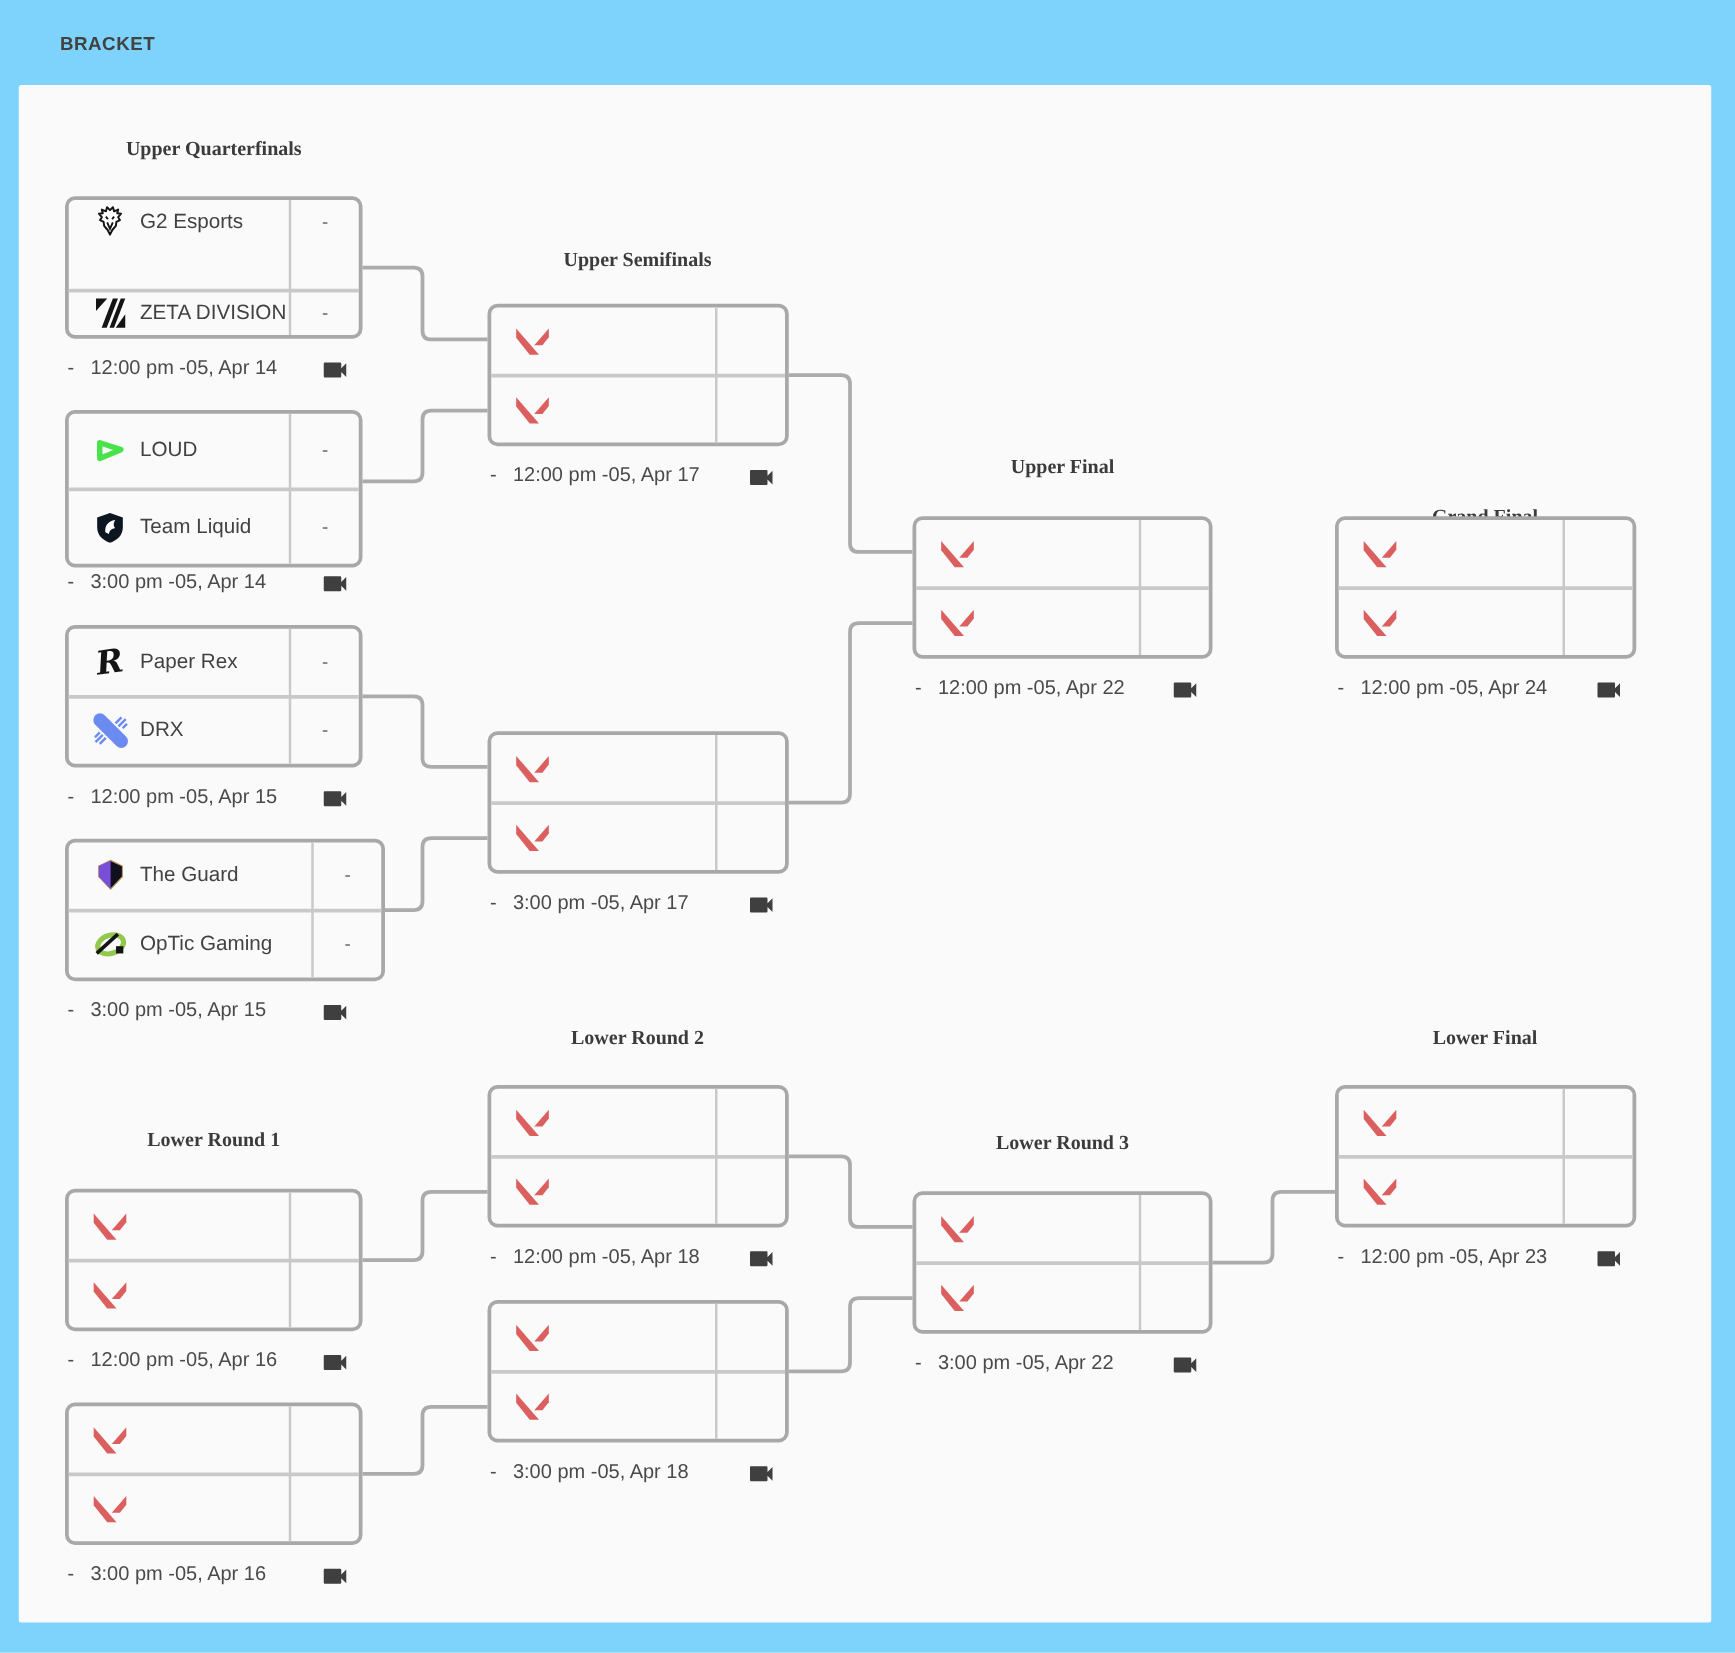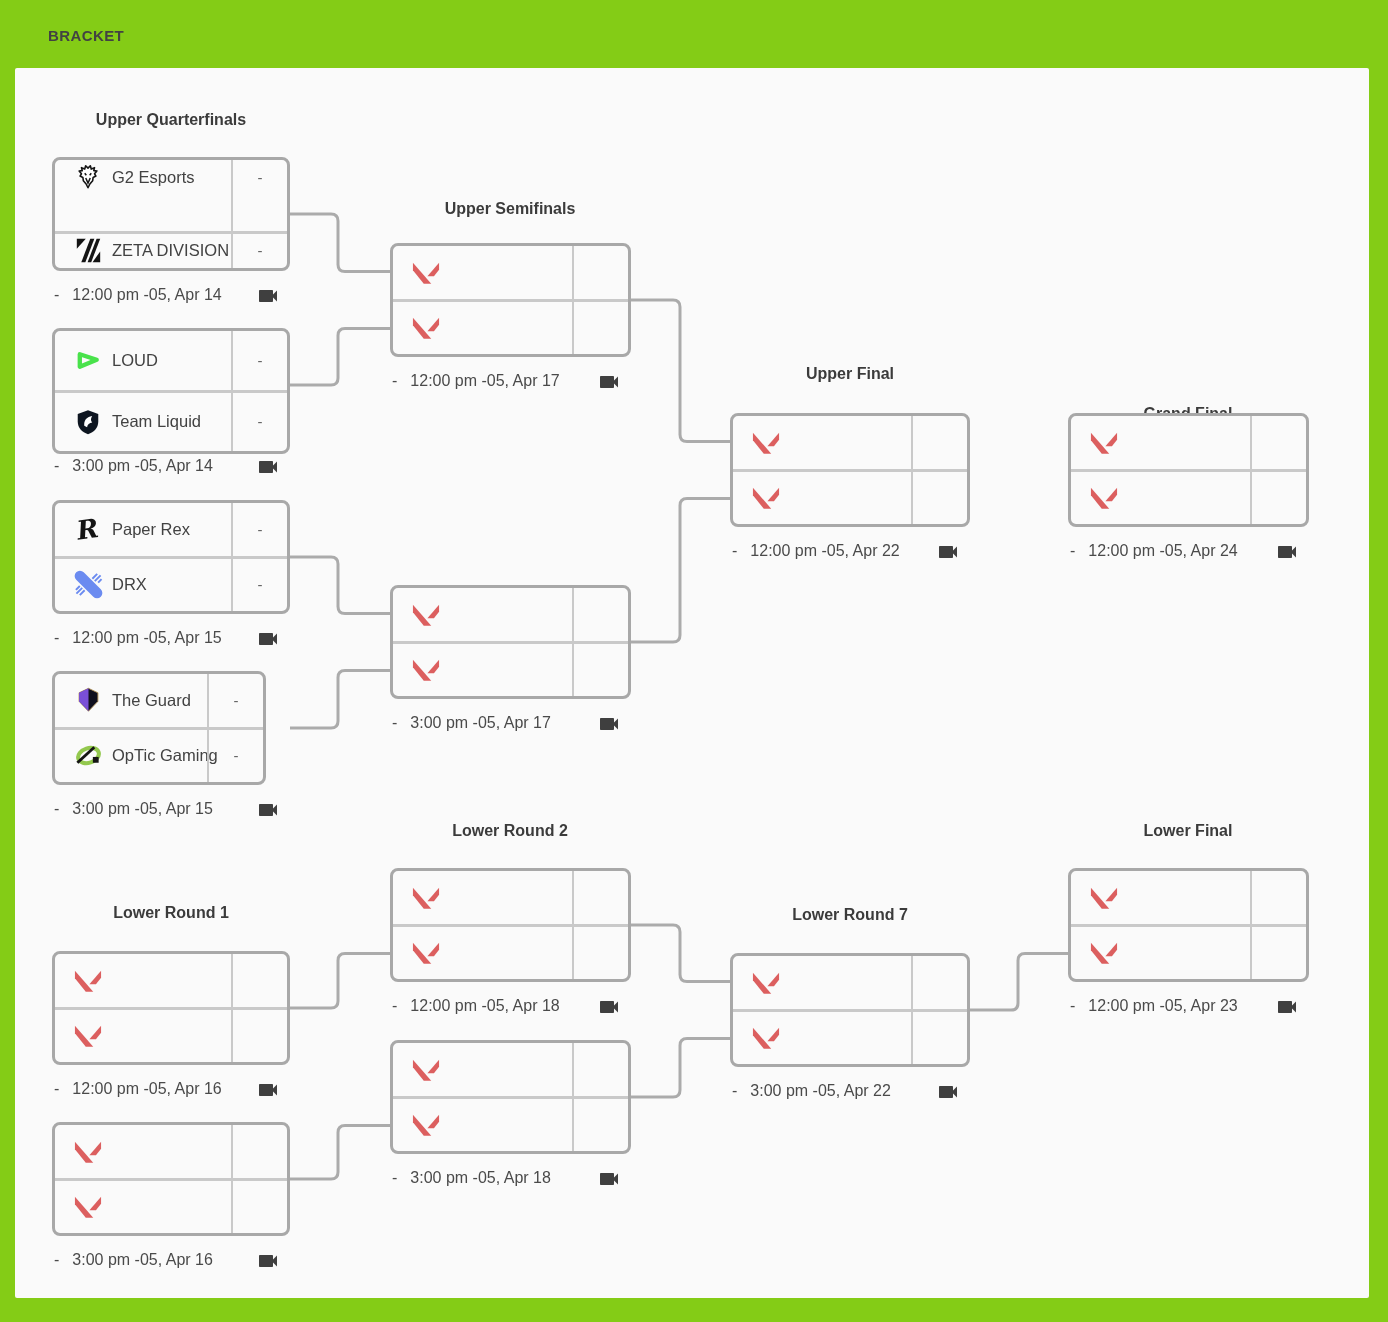"BRACKET" .stage { background: #84cc16 -> #7dd3fc }
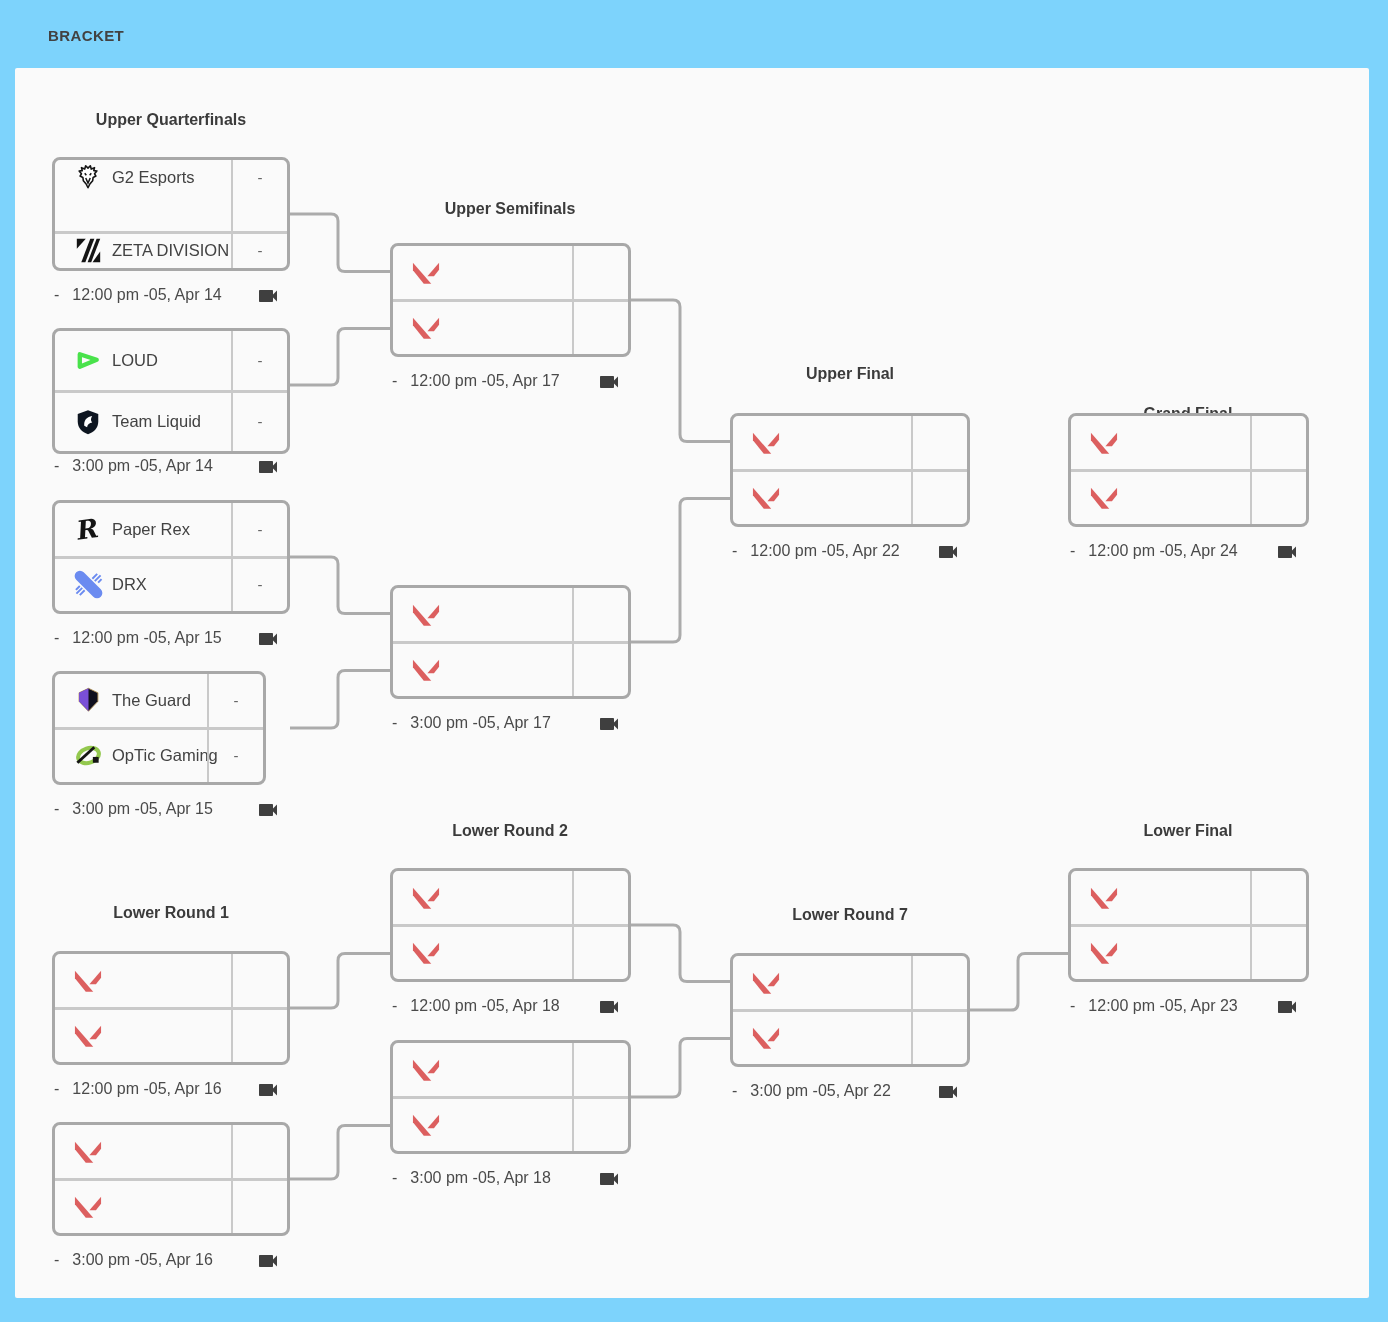"Upper Quarterfinals" .round-title { font-family: none -> Liberation Serif, serif }
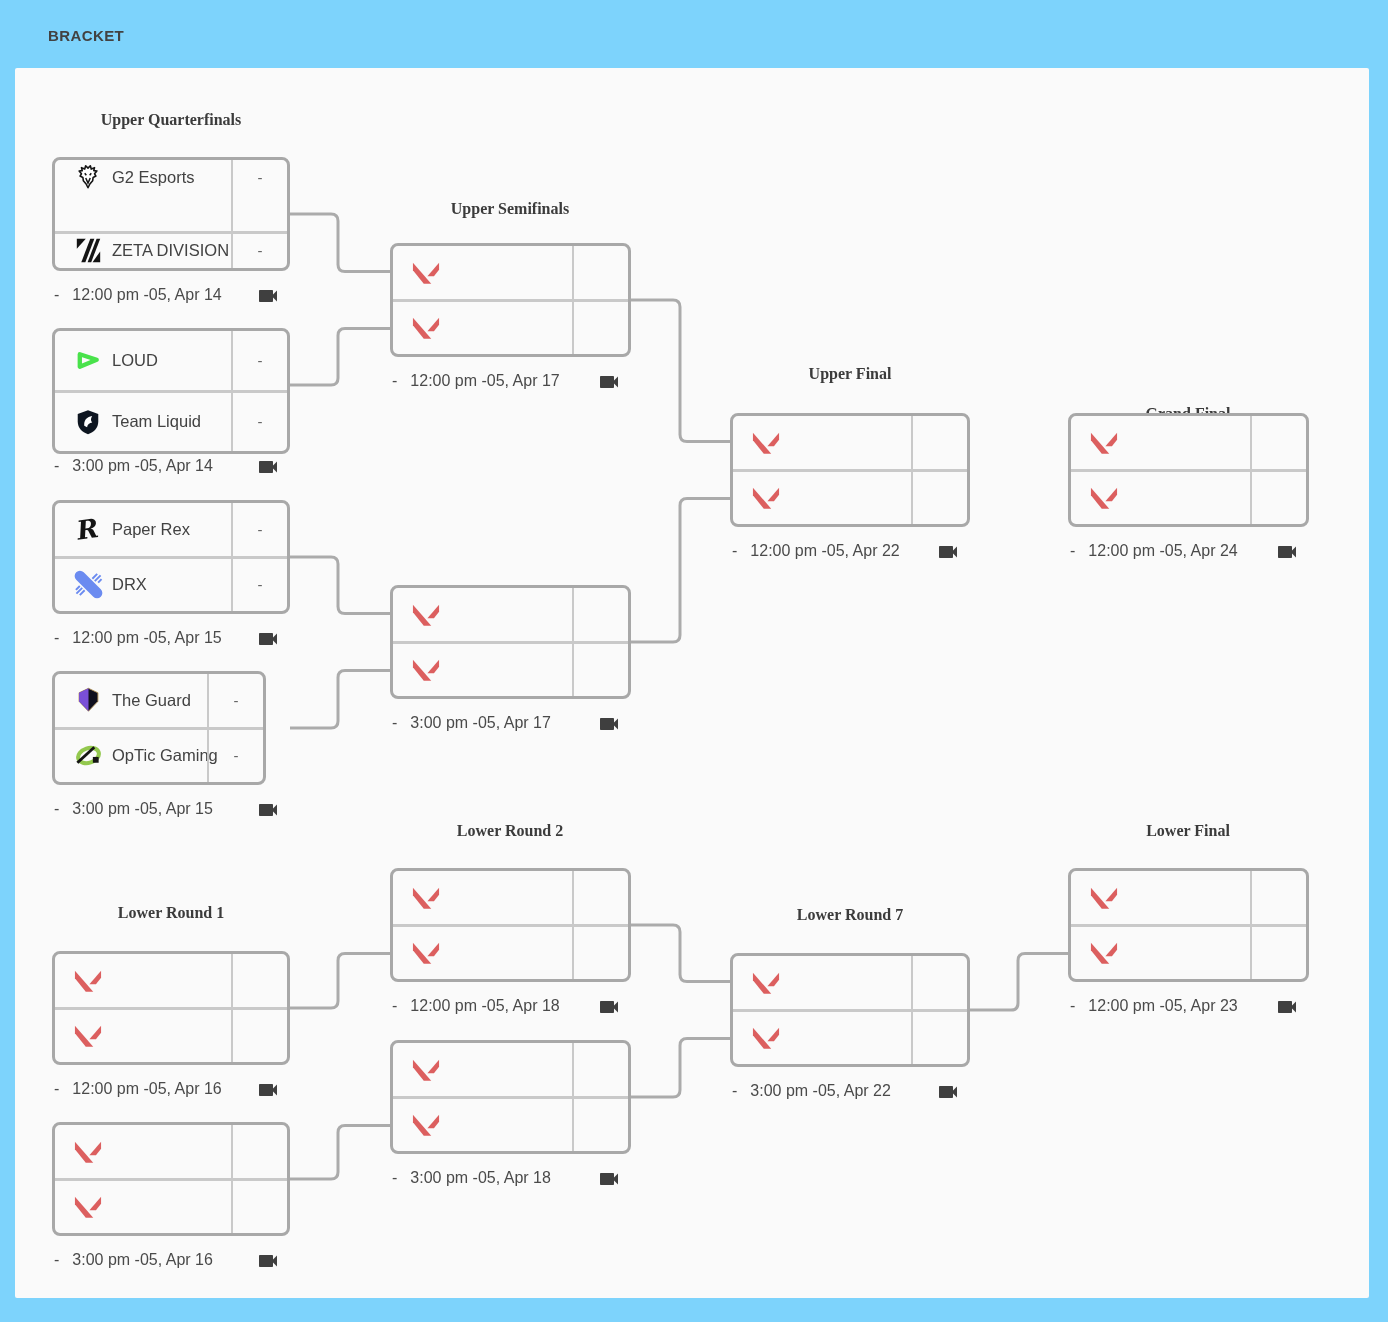"The Guard" div.match { width: 214px -> 256px }
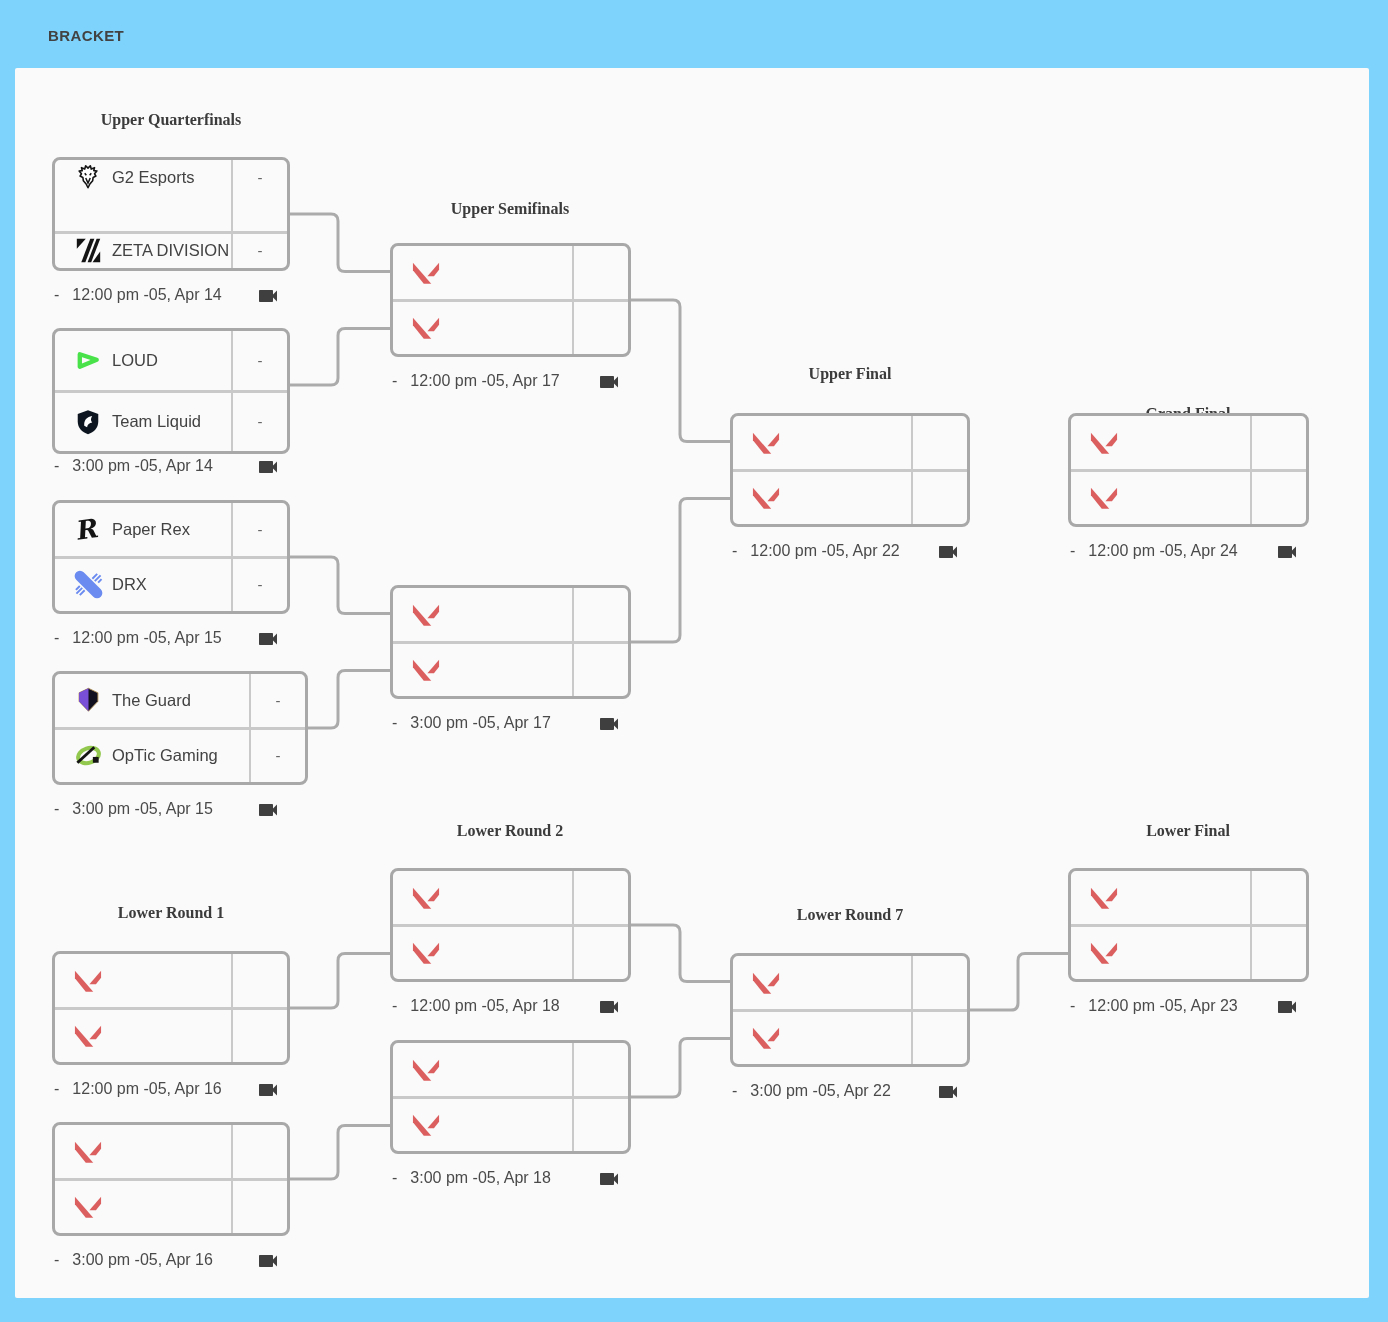"Lower Round 7" div.round-title { text: 7 -> 3 }
